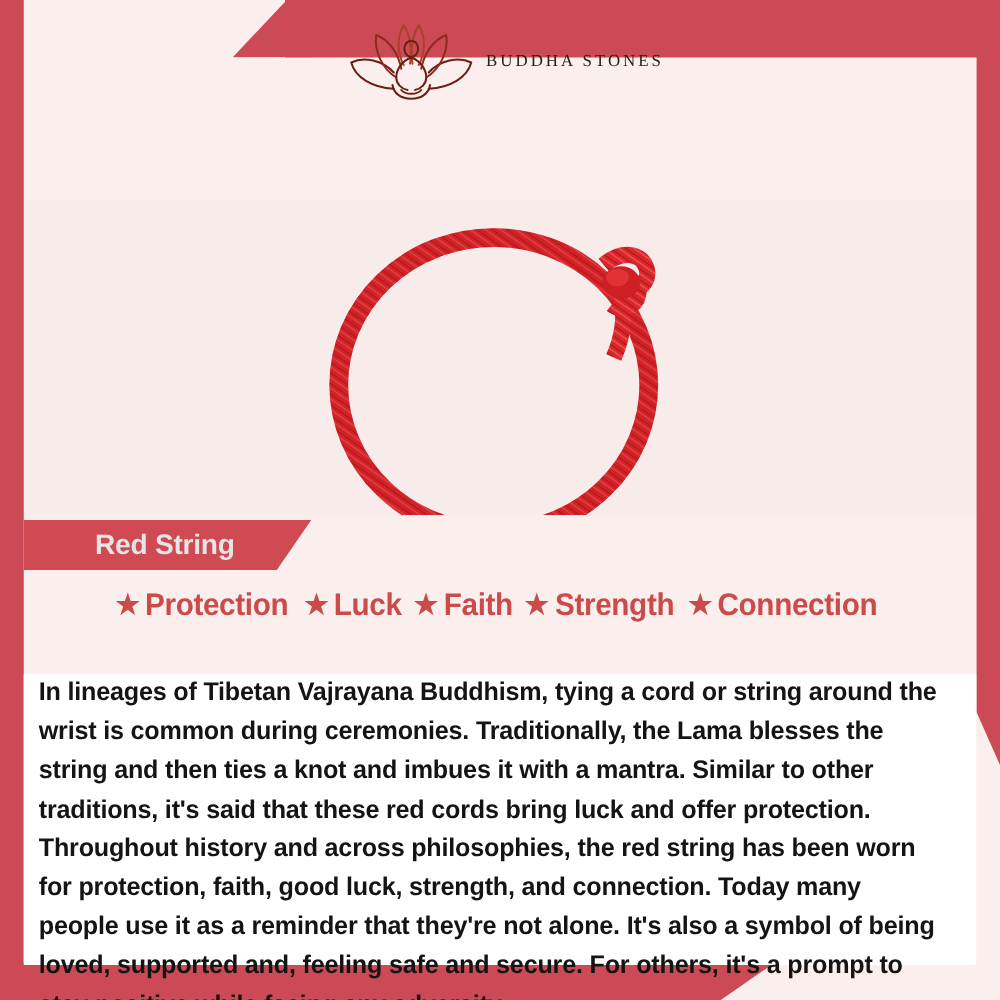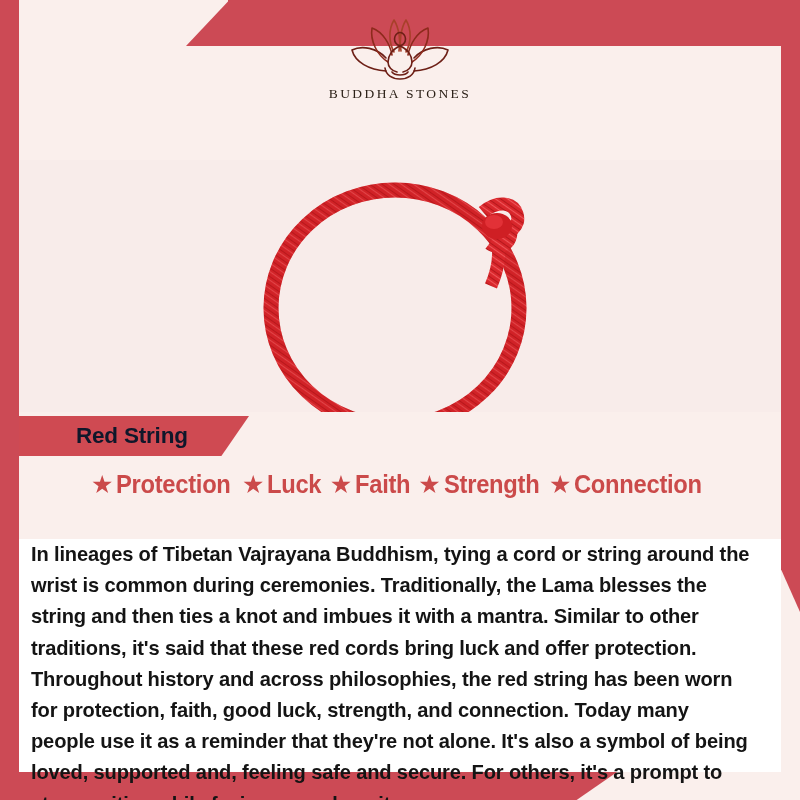"BUDDHA STONES" .logo-block { flex-direction: column -> row }
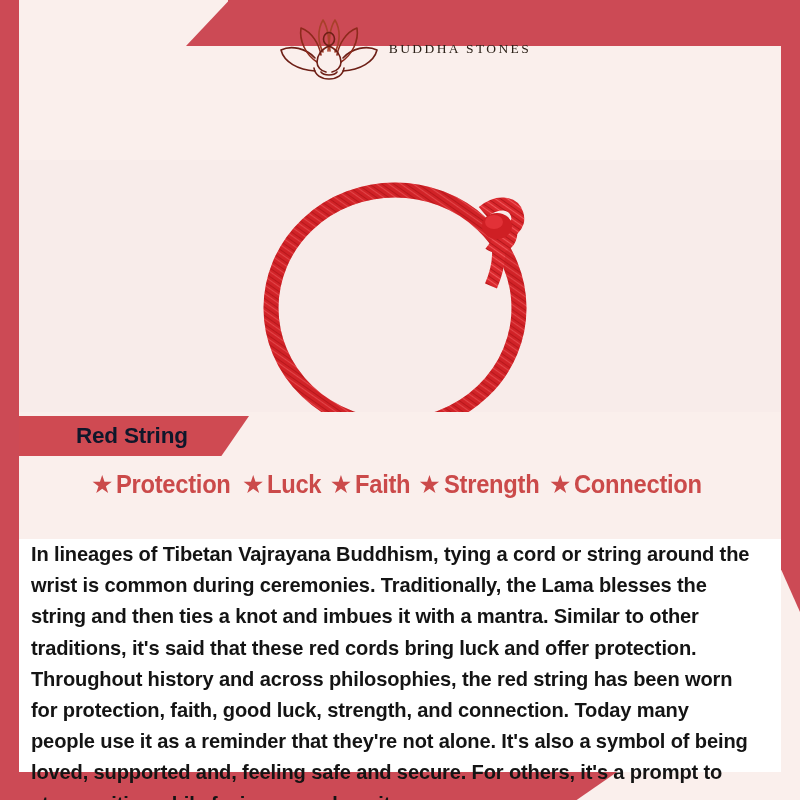"Red String" .label-banner-text { color: #0f172a -> #e5e5e5 }
